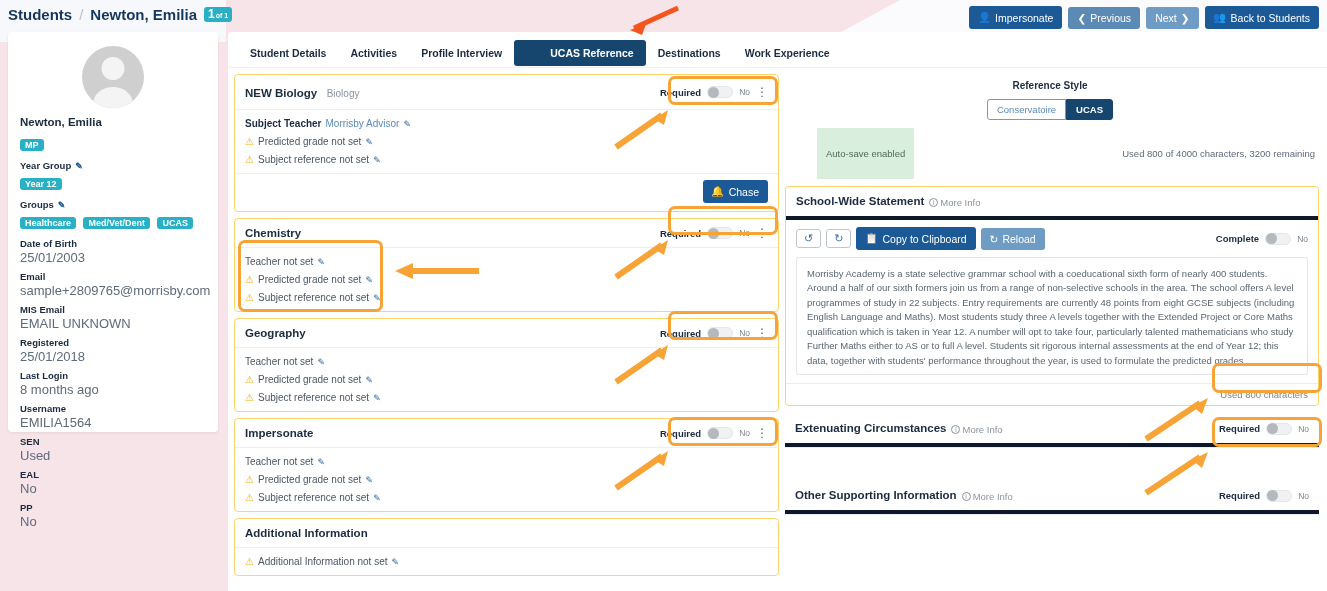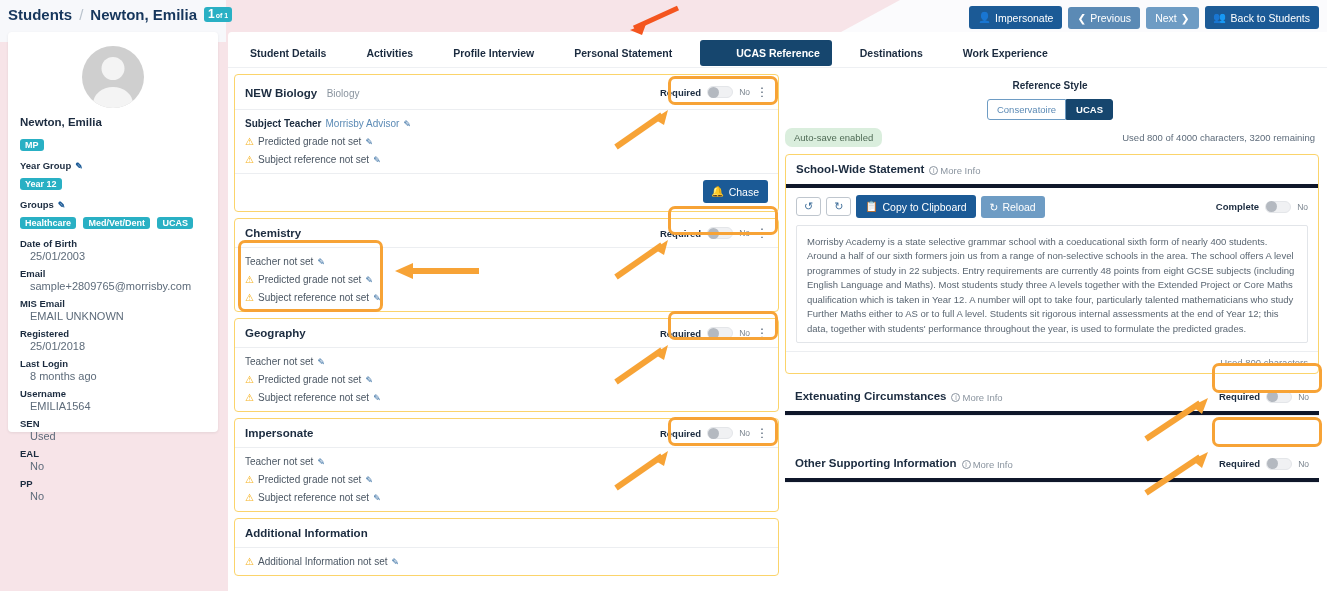"Student Details" .tabs { gap: 16px -> 0px }
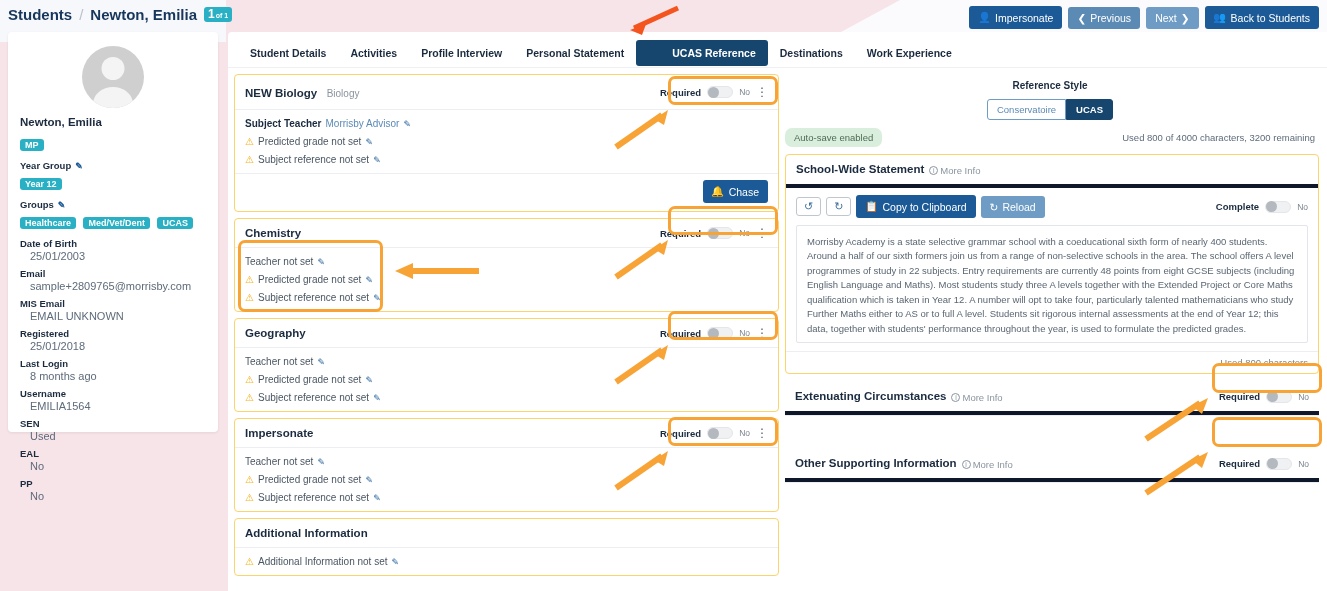"Personal Statement" div.tab { html: <div>Personal Statement</div> -> none }
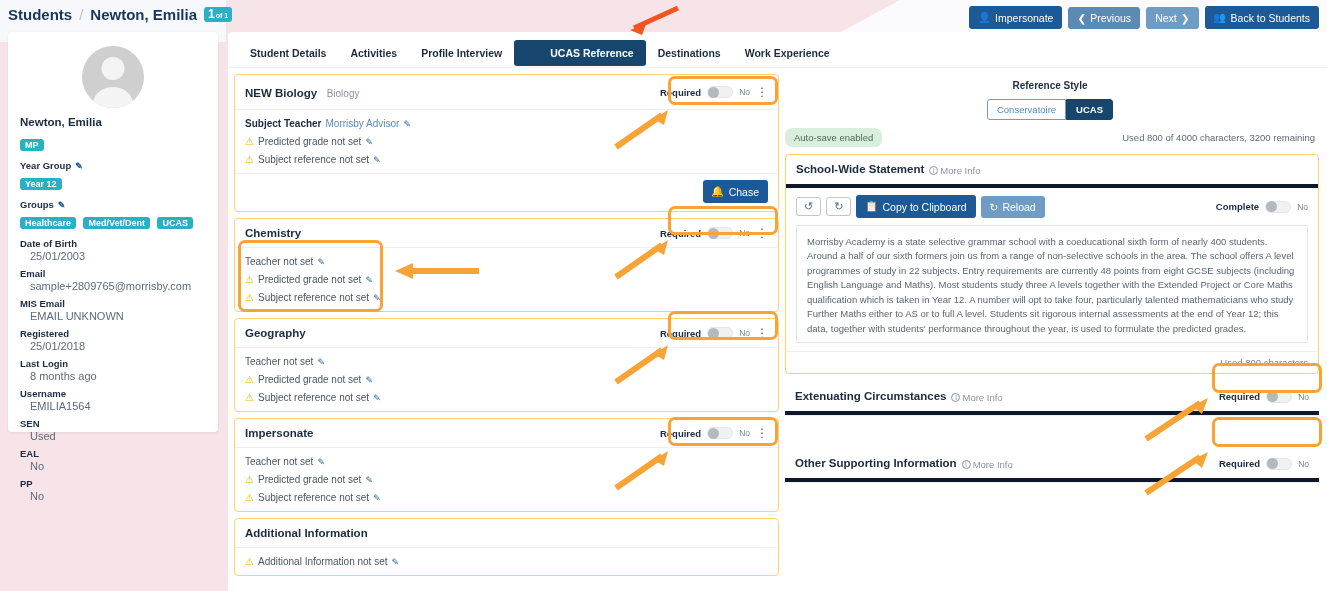"Auto-save enabled" .autosave { border-radius: 7px -> 1px; margin-left: none -> 32px; padding: 4px 9px -> 20px 9px }
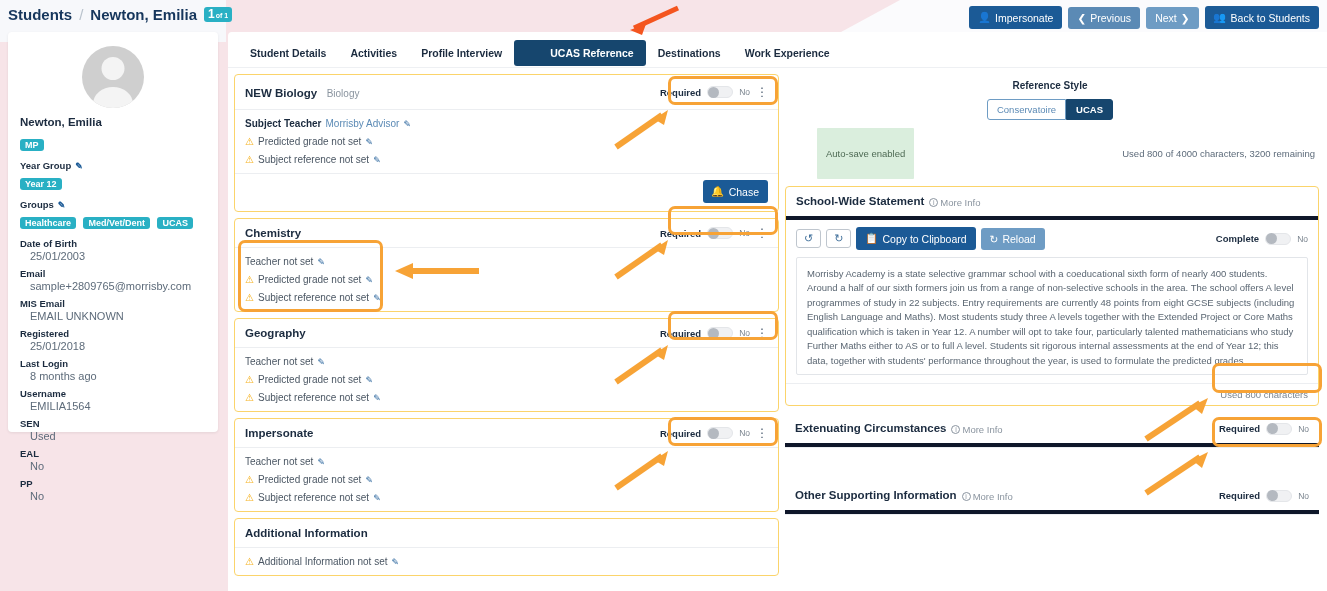"25/01/2003" .field-value { font-size: 11px -> 13px; margin-left: 10px -> none }
